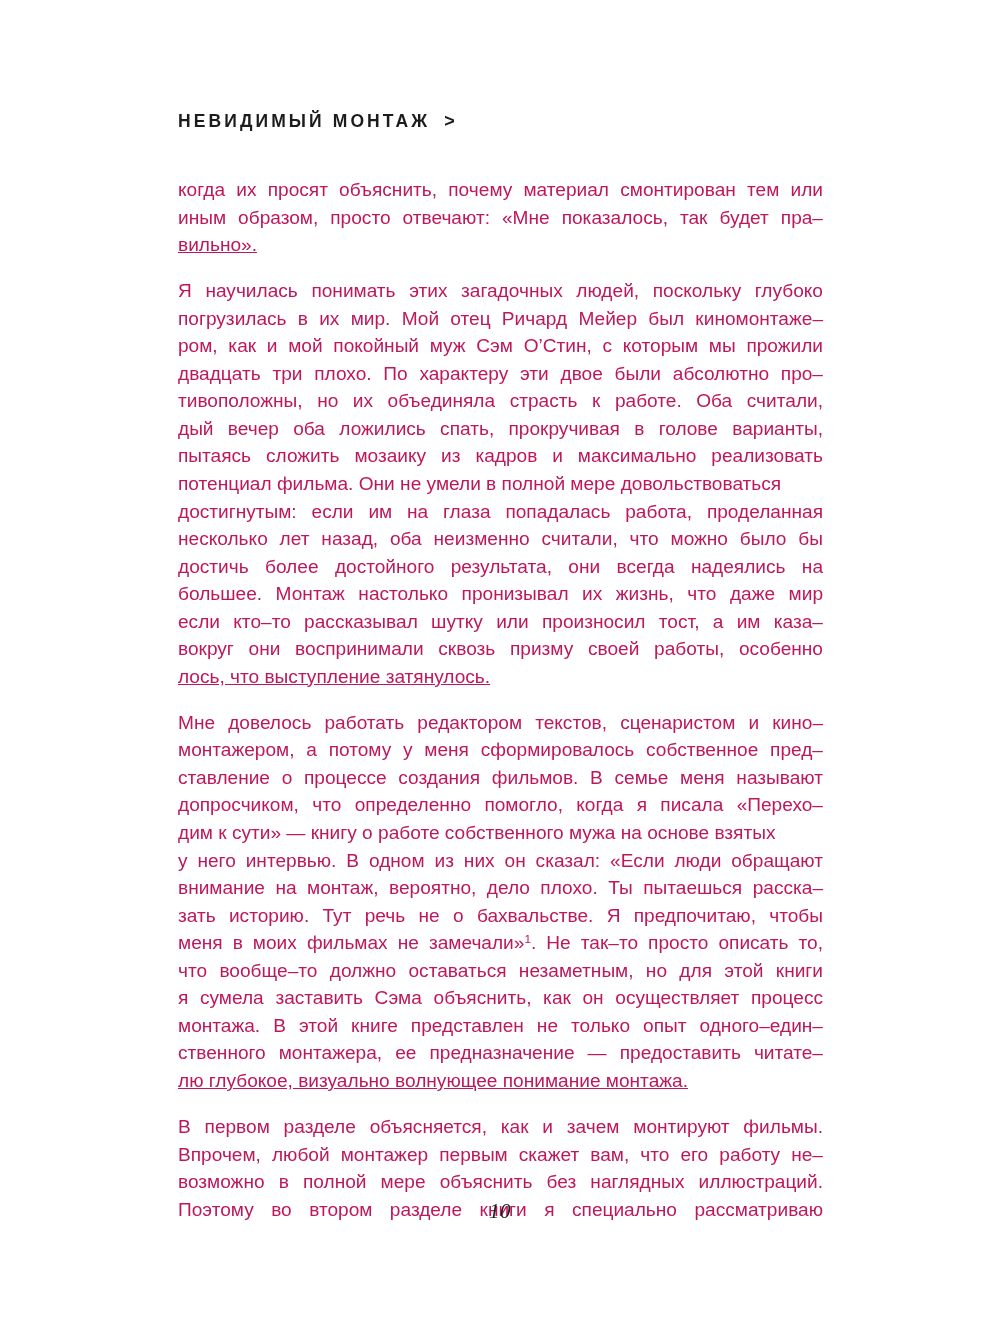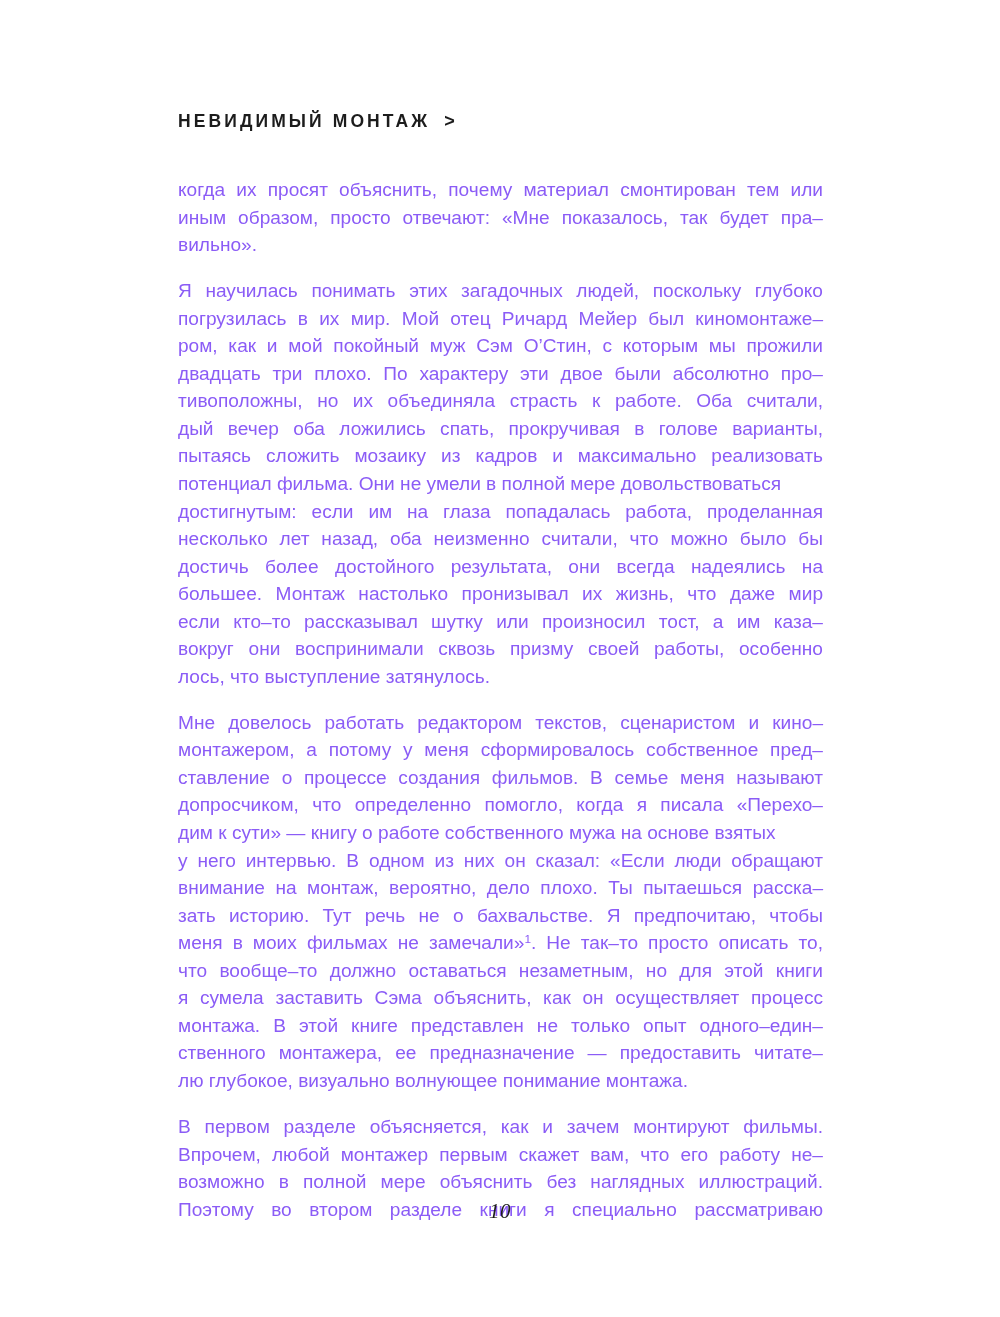"когда их просят объяснить, почему" .textblock { color: #8b5cf6 -> #be185d }
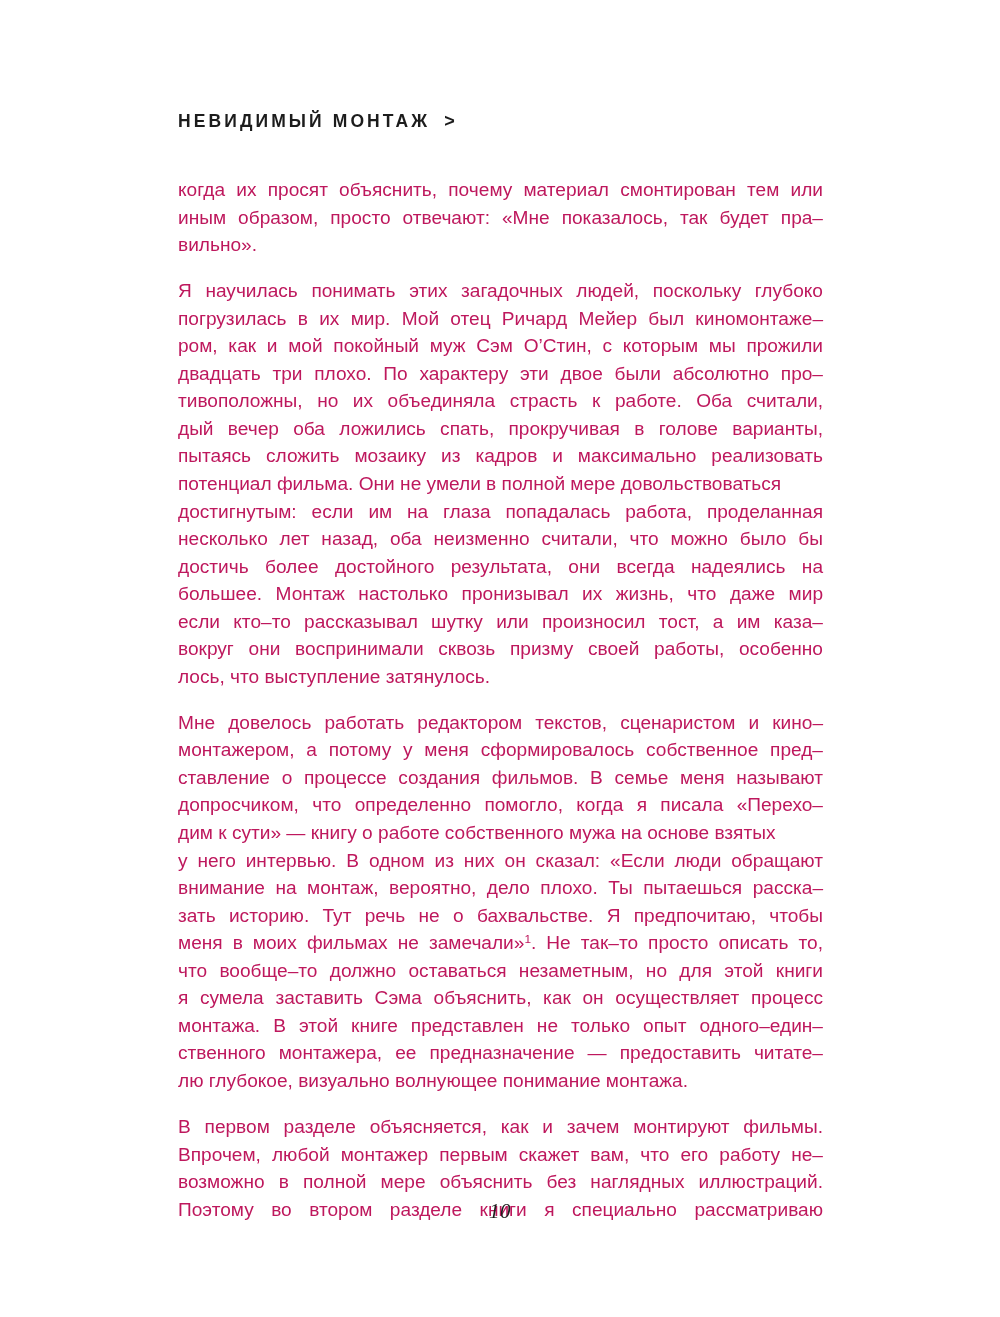"вильно»." .line.last { text-decoration: none -> underline }
